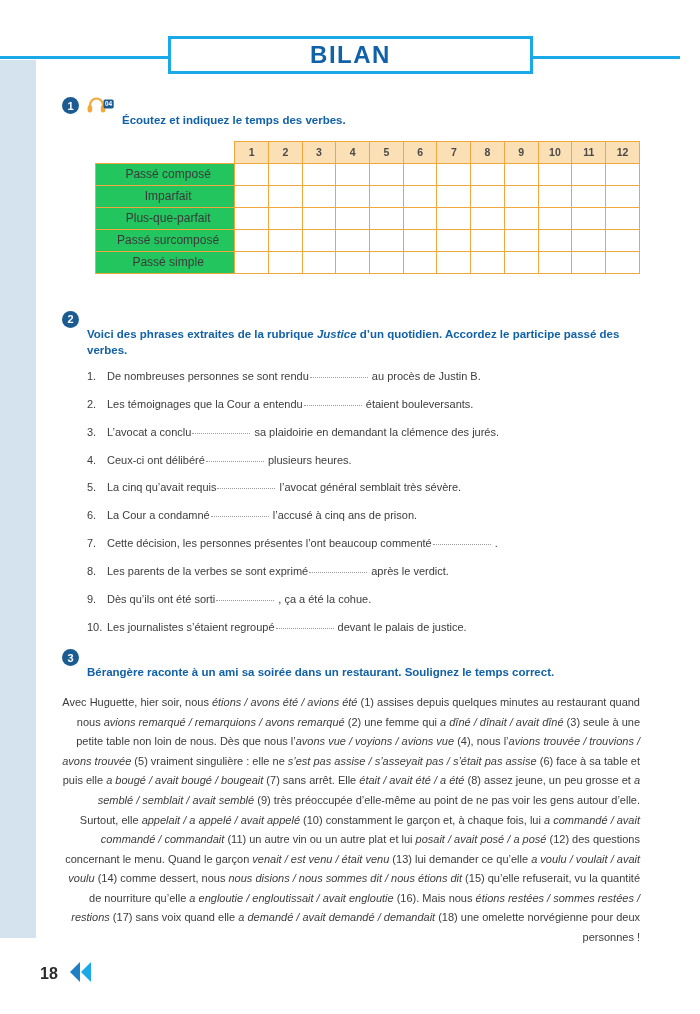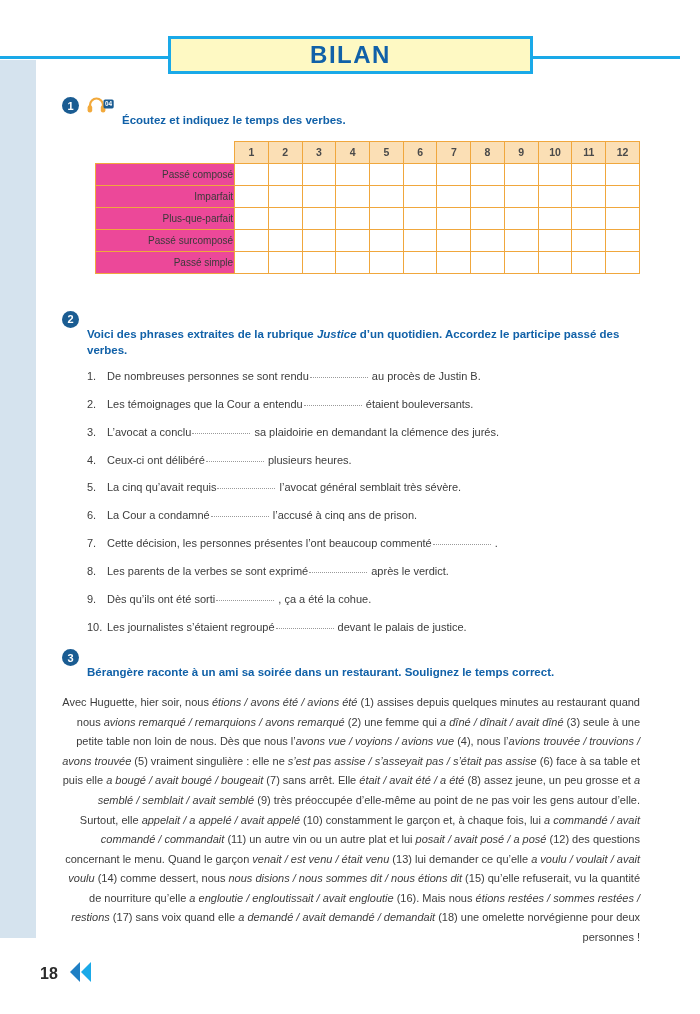"BILAN" .title-inner { background: #fef9c3 -> #ffffff }
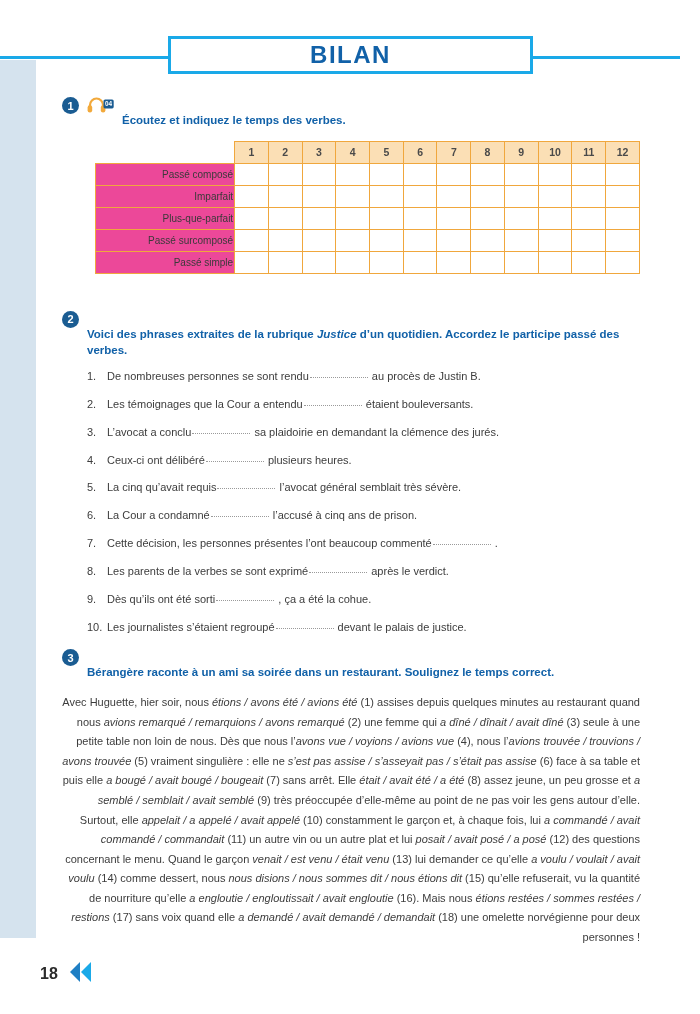"Passé composé" table.bilan td.rowlabel { background: #ec4899 -> #22c55e; font-size: 10px -> 12px; text-align: right -> center }
